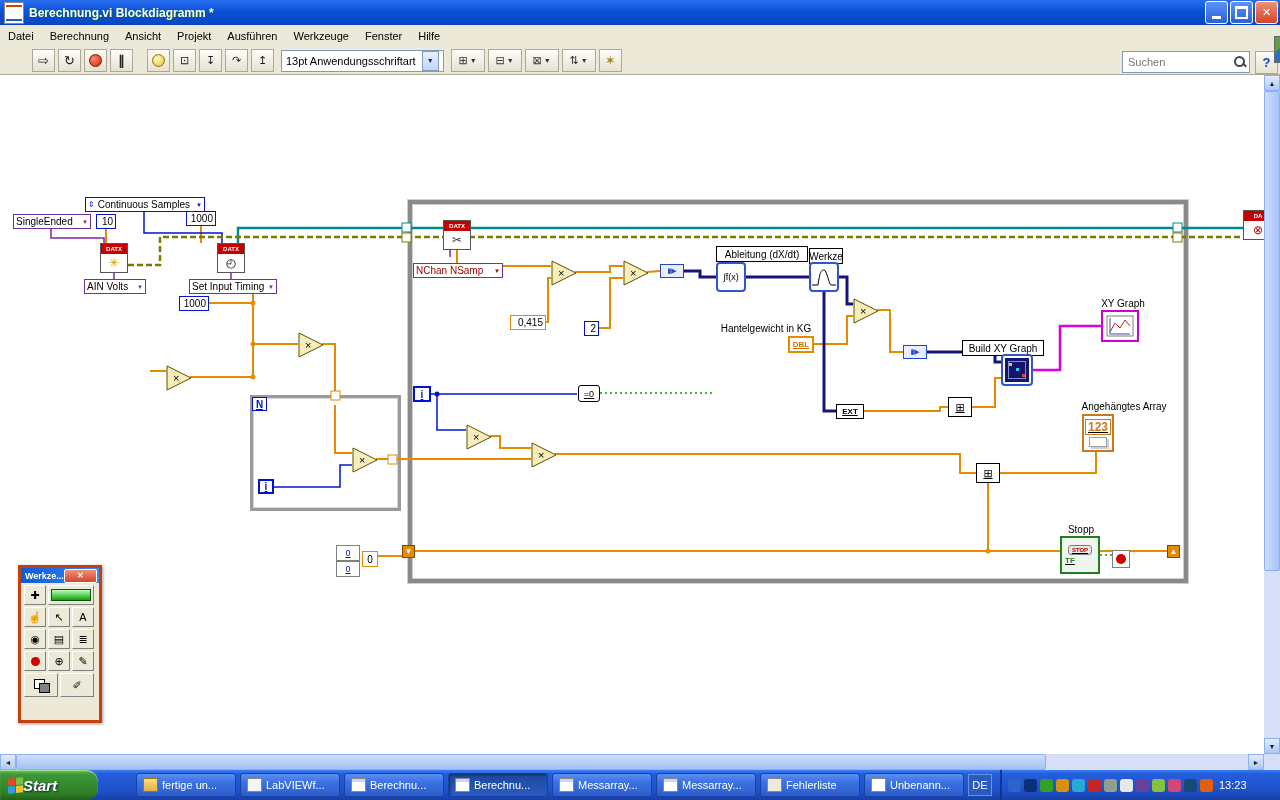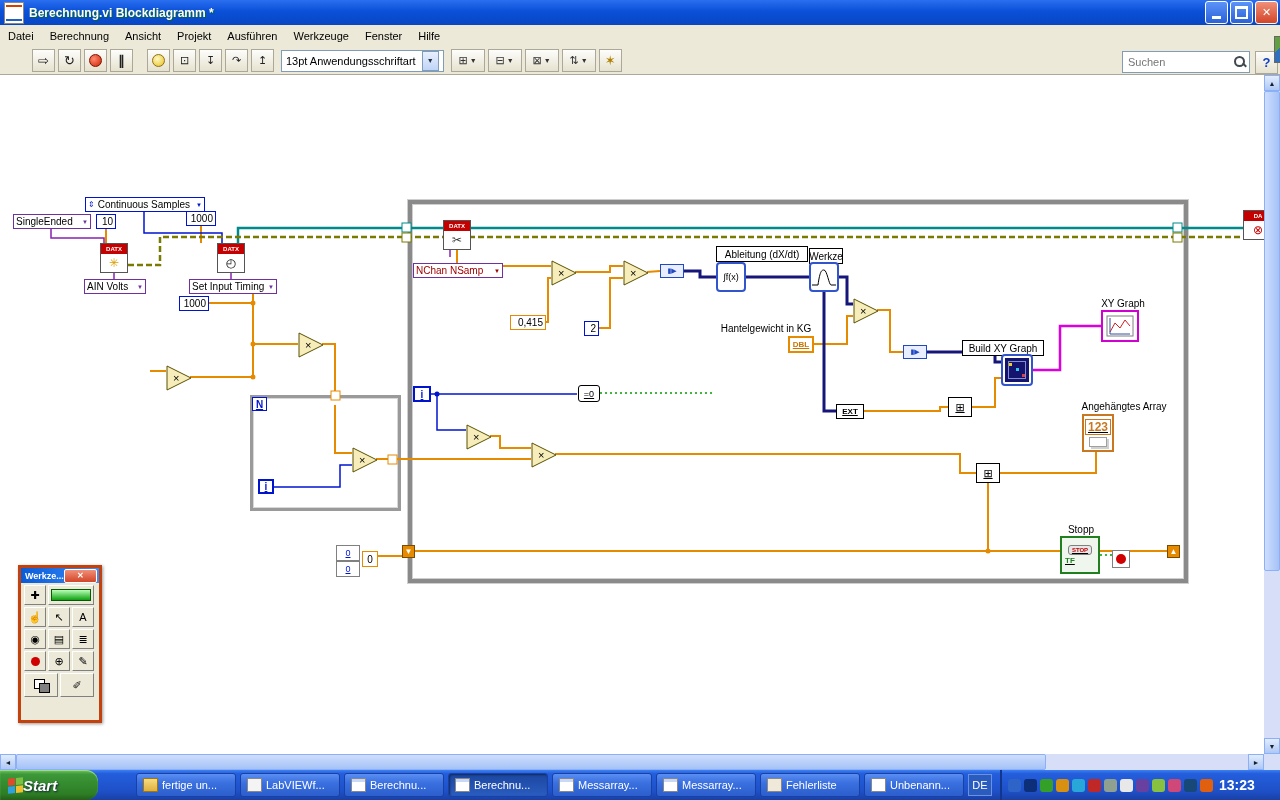"13:23" .clock { font-size: 14px -> 11px; font-weight: bold -> none }
